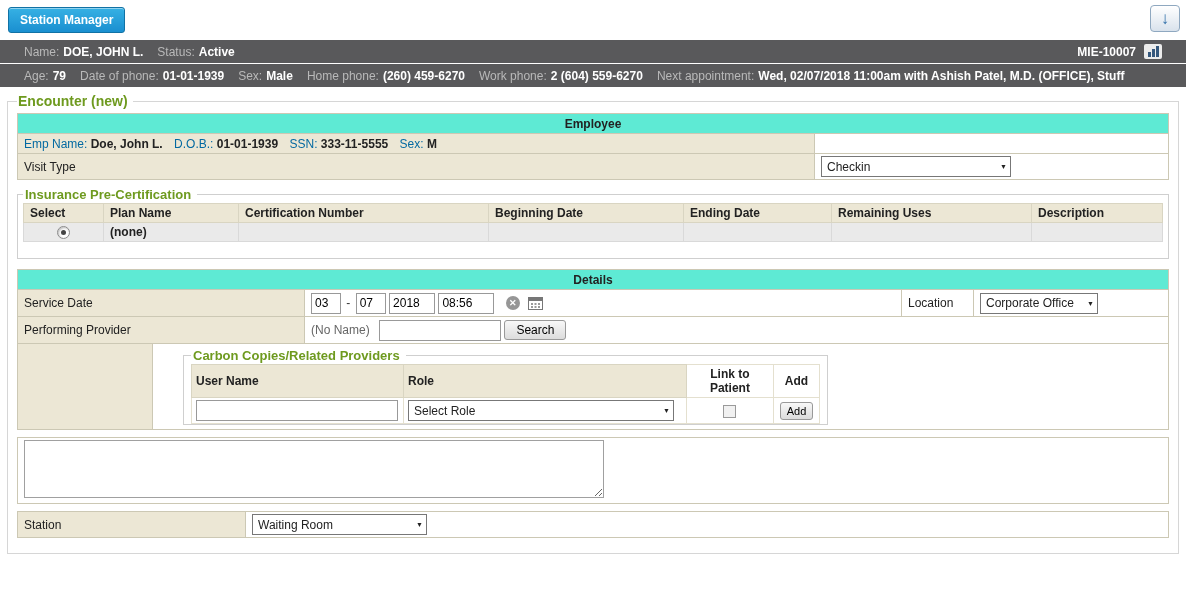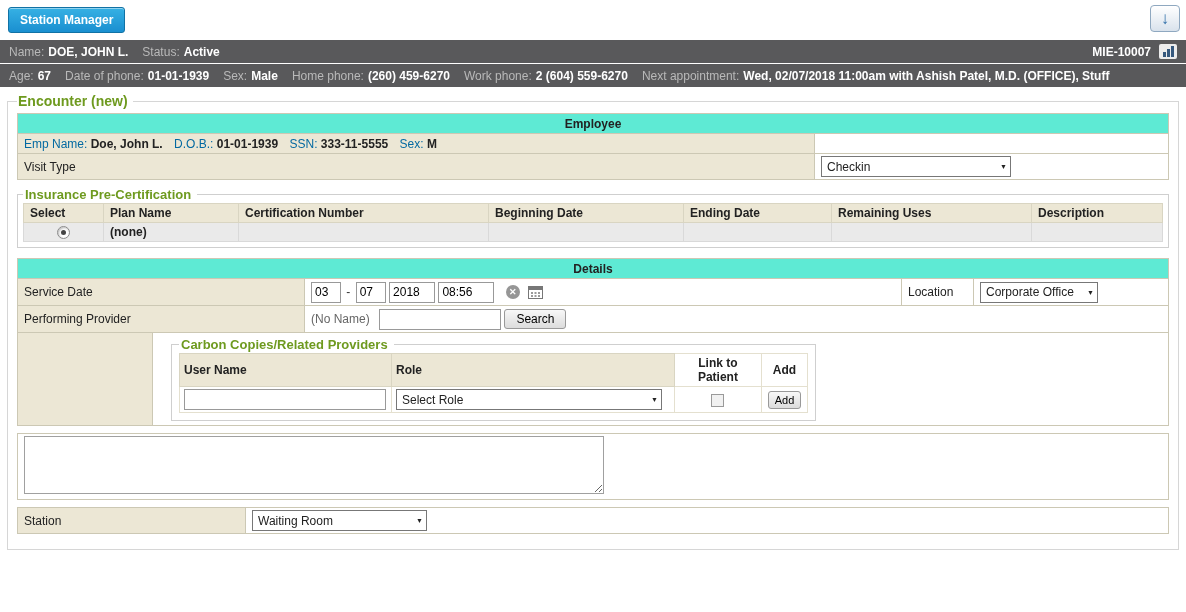"Name:" .infobar { padding: 0 9px -> 0 24px }
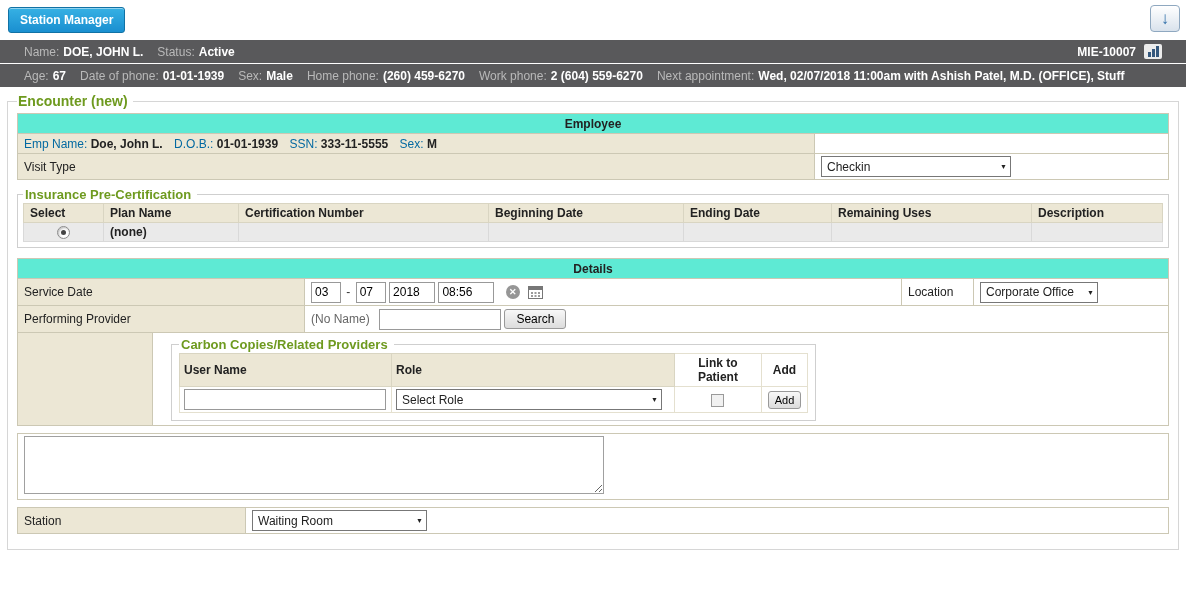"67" span.val { text: 67 -> 79 }
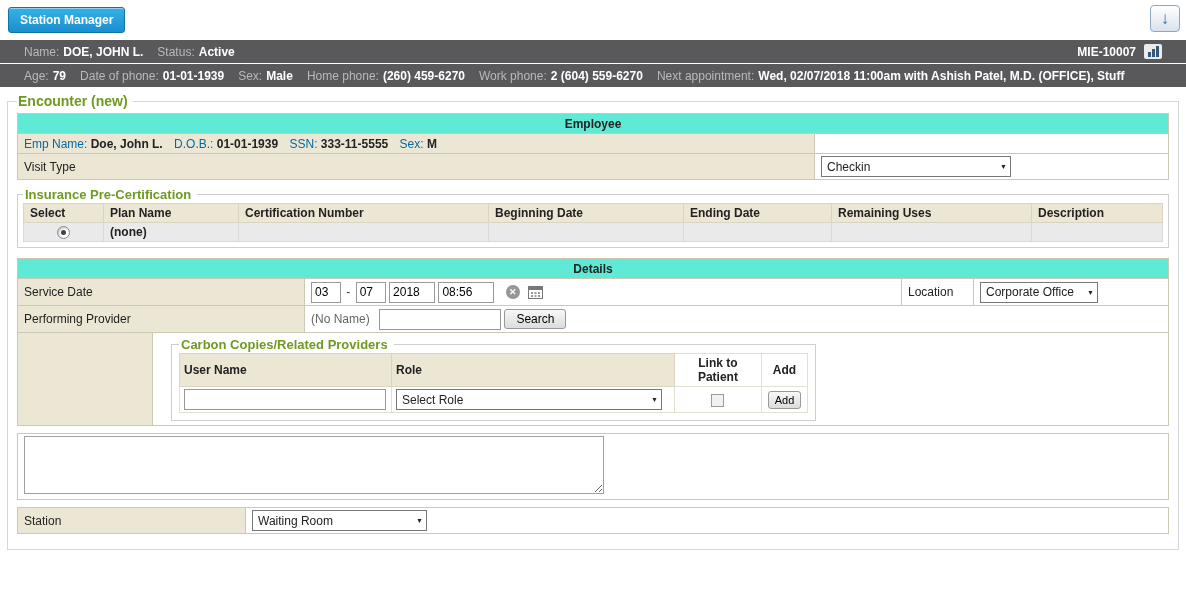"Insurance Pre-Certification" fieldset.sub { padding: 1px 5px 5px -> 1px 5px 16px }
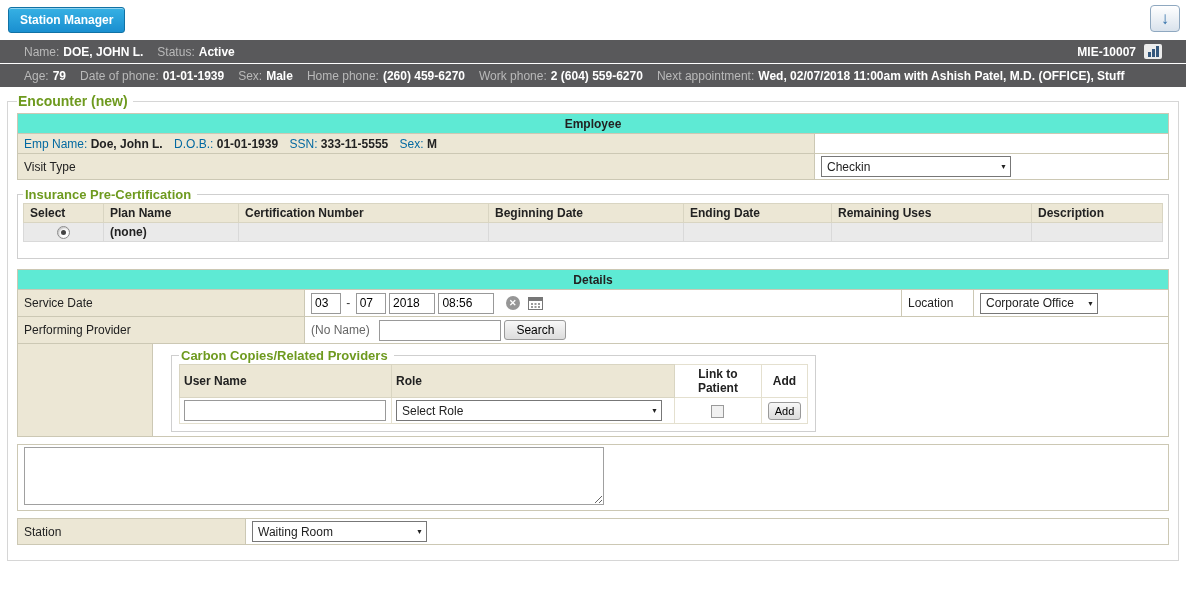"Carbon Copies/Related Providers" fieldset.carbon { margin: 2px 0 2px 12px -> 2px 0 2px 24px; padding: 1px 7px 7px -> 1px 7px 0 }
